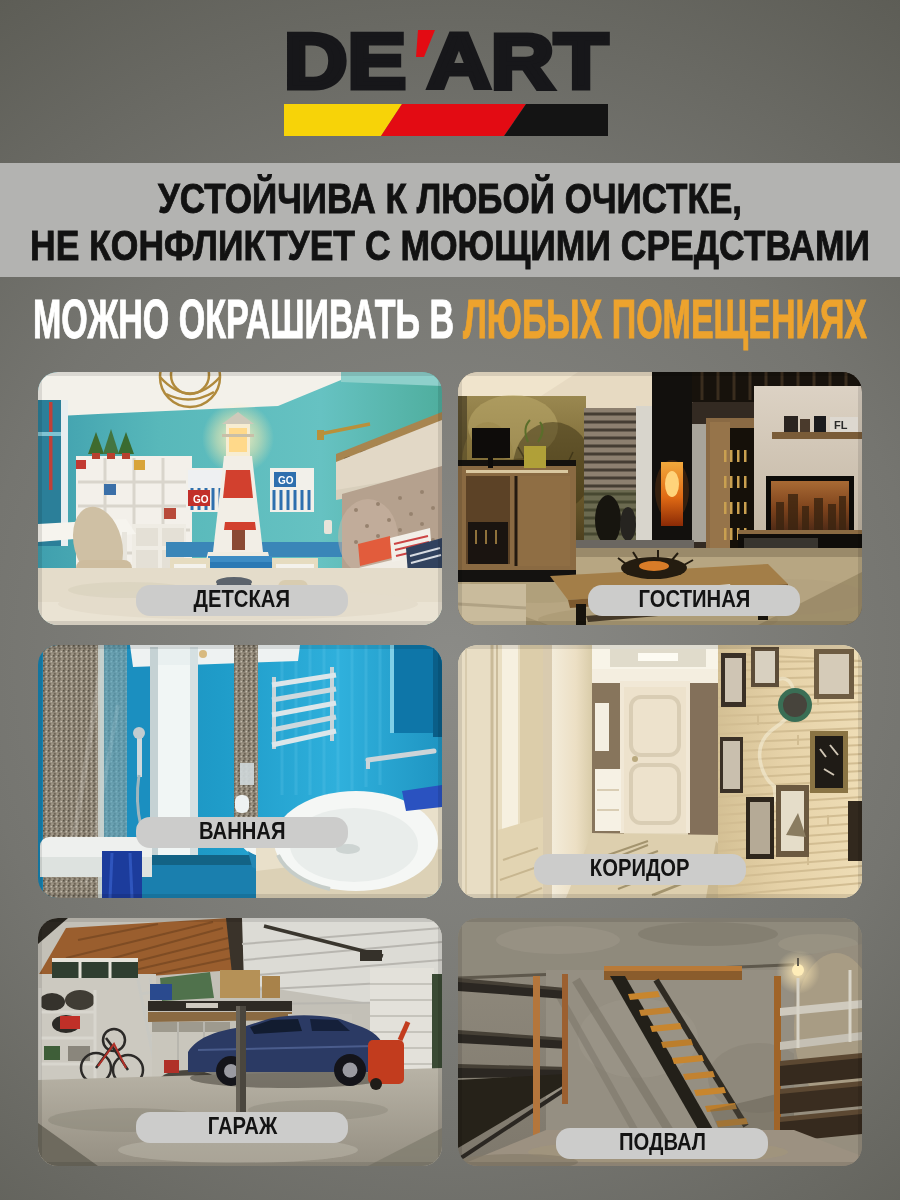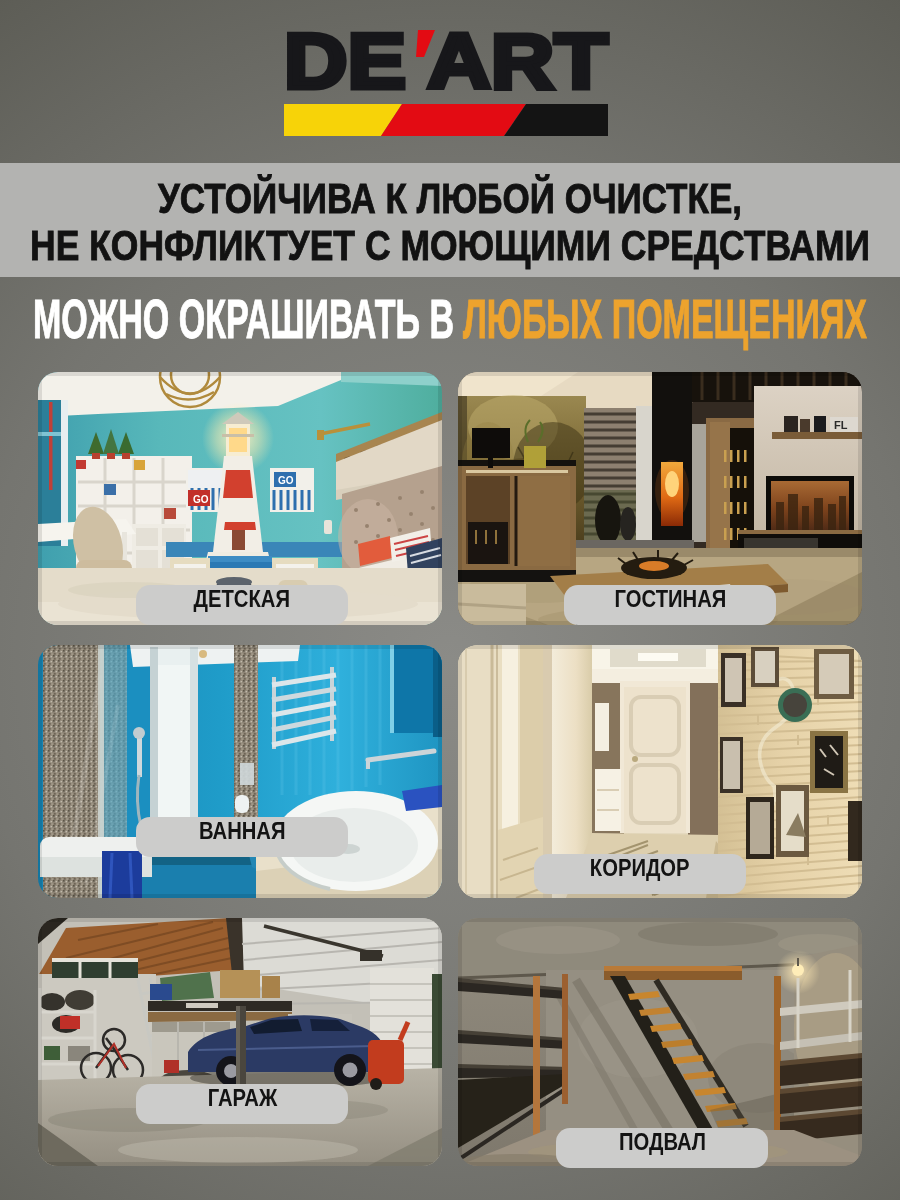"ДЕТСКАЯ" .pill { height: 40px -> 31px }
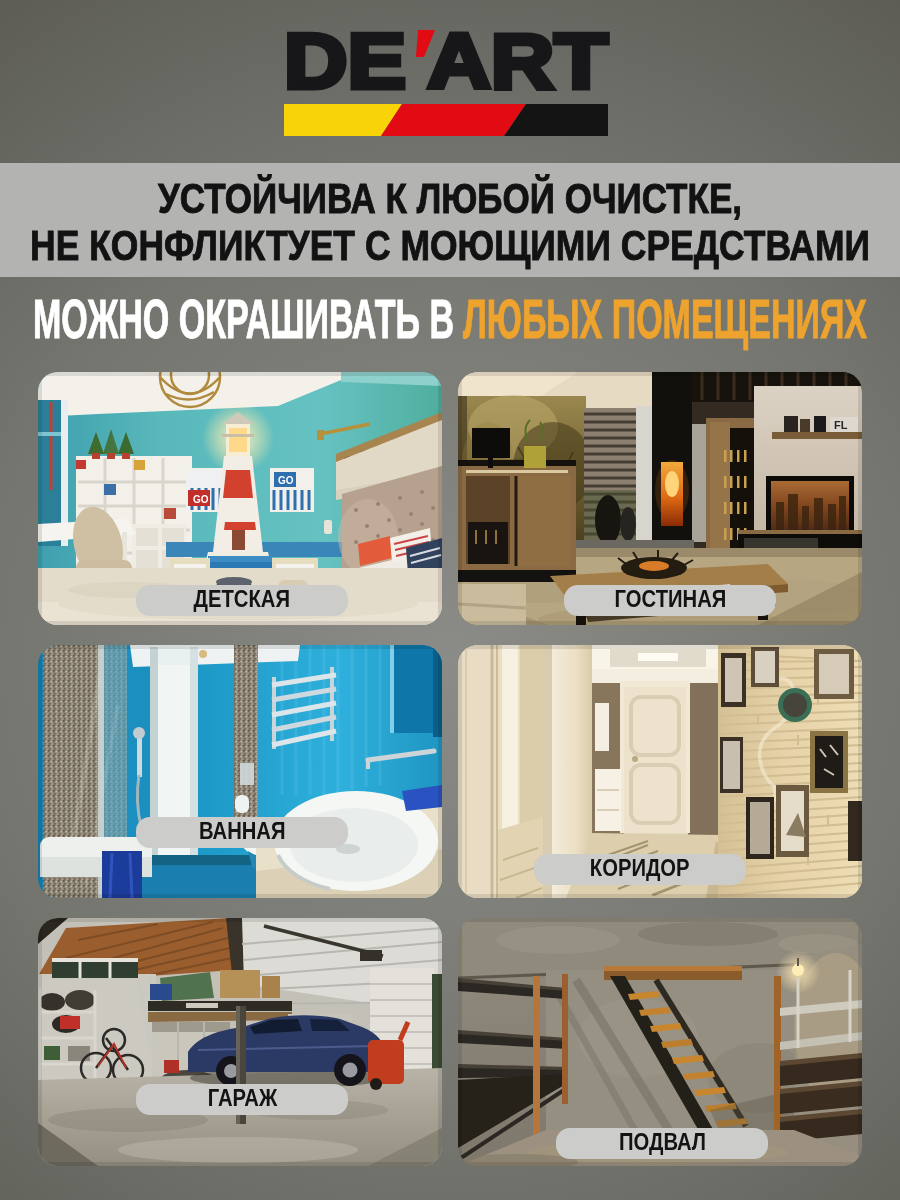"ГОСТИНАЯ" div.pill { left: 564px -> 588px }
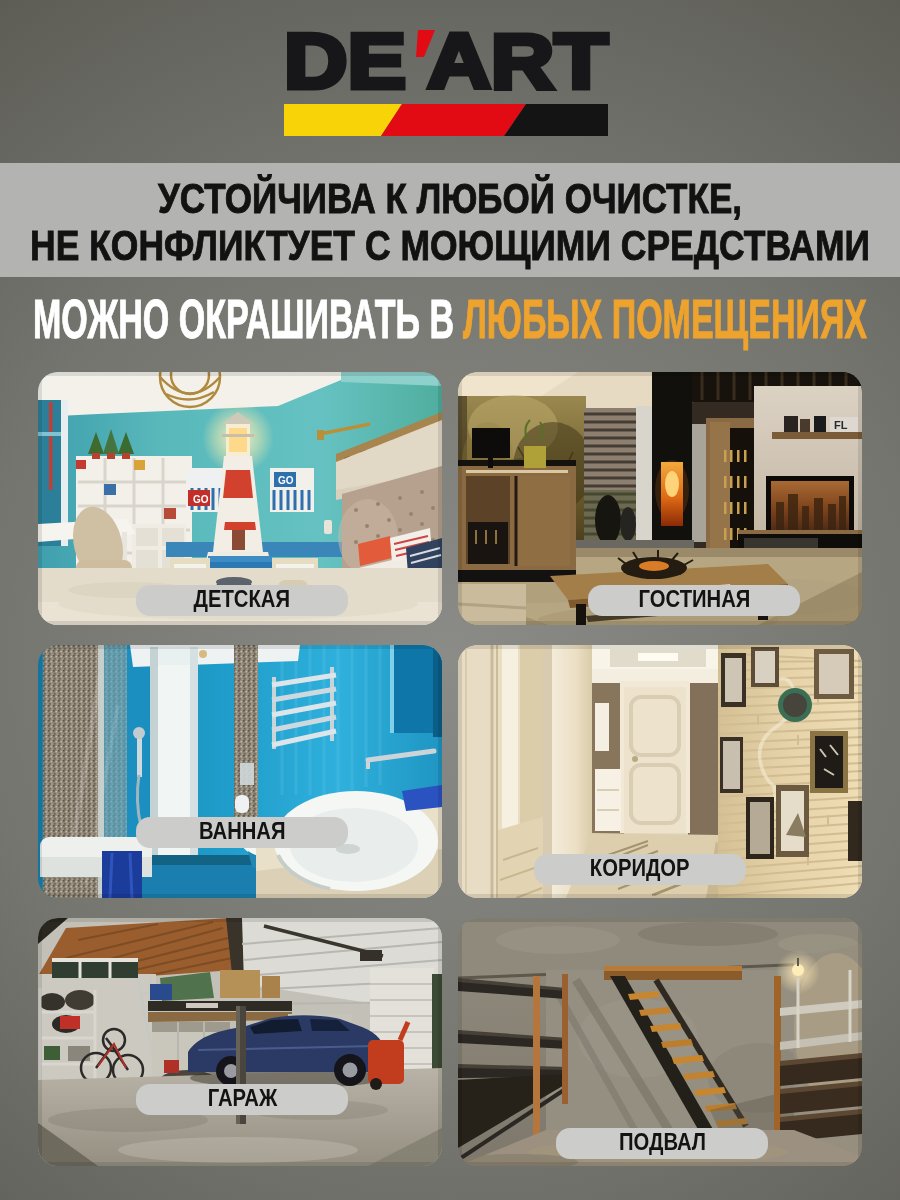"ГАРАЖ" div.pill { top: 1084px -> 1112px }
